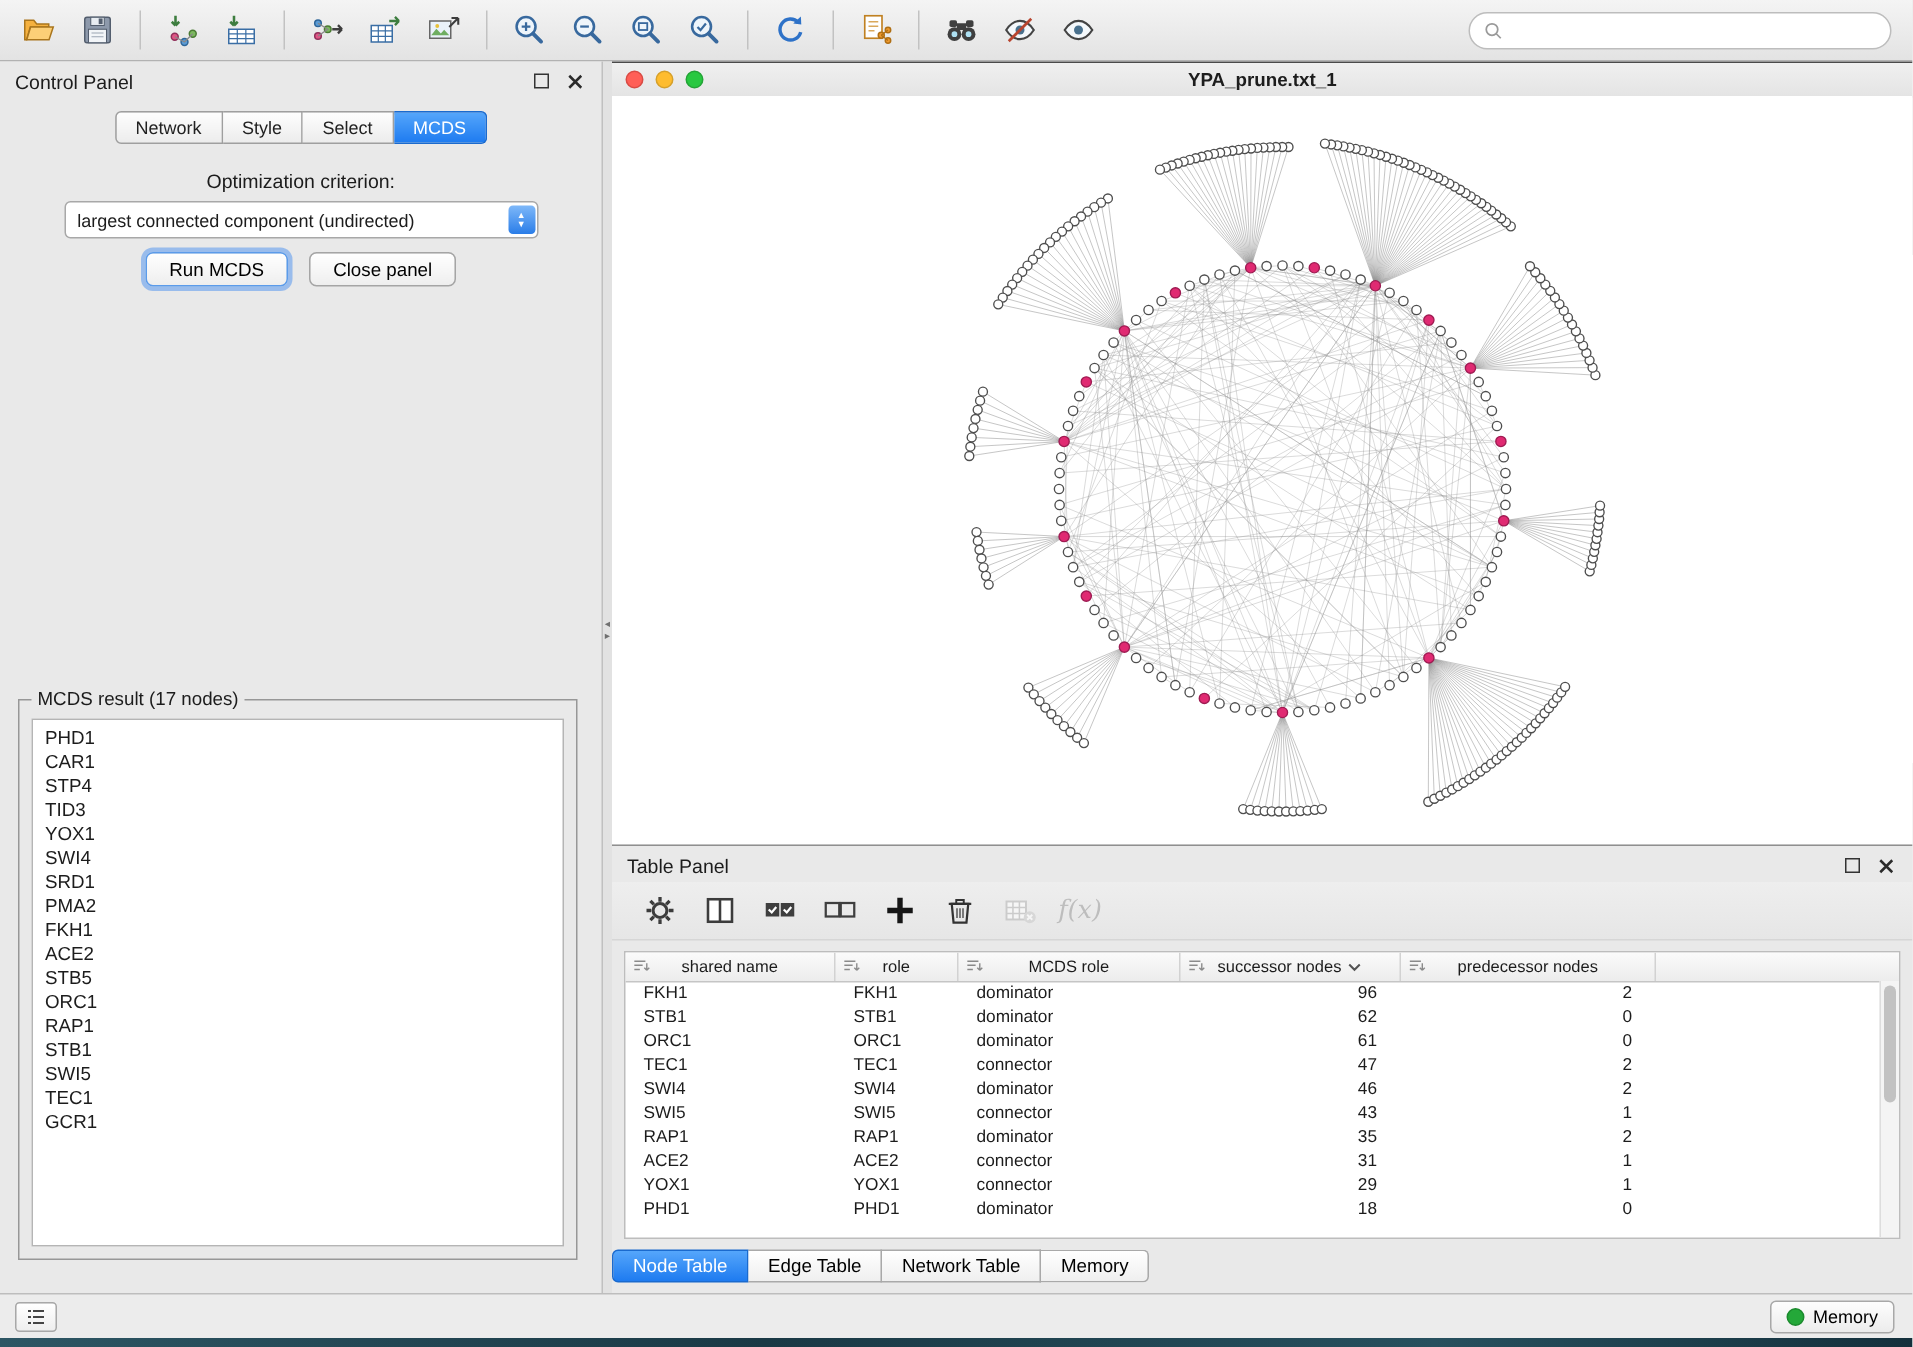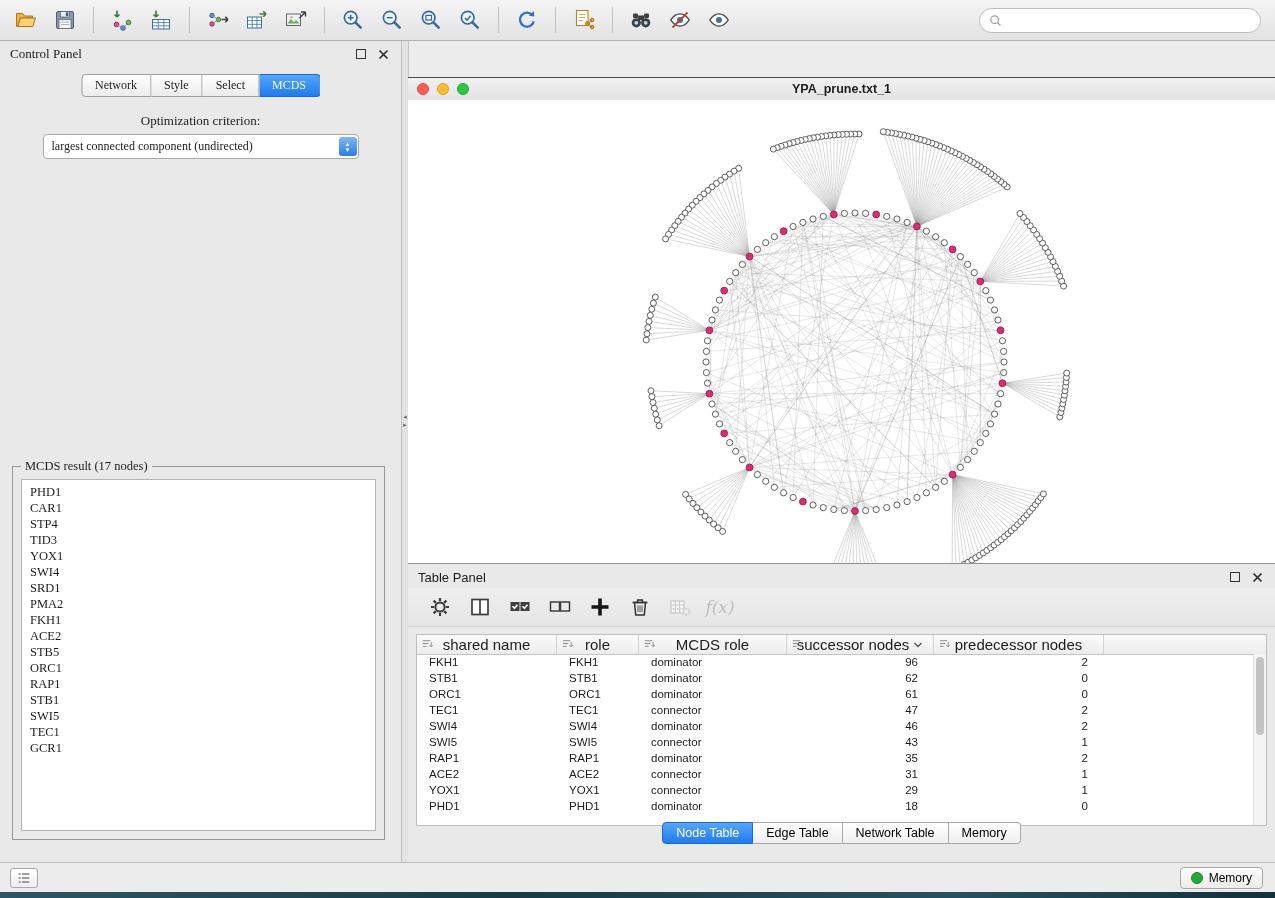"Control Panel" #control-panel { font-family: Liberation Serif, serif -> none }
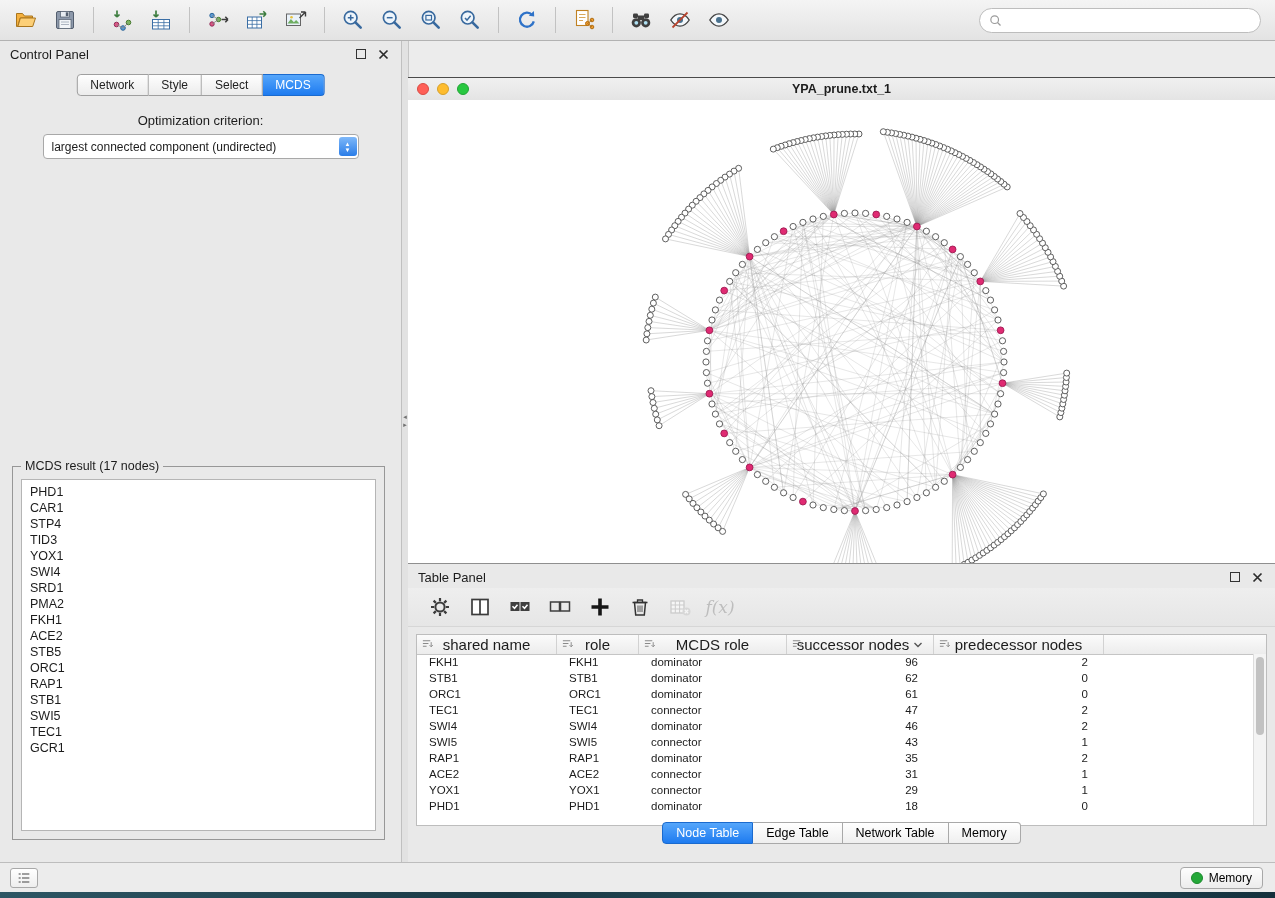"YPA_prune.txt_1" #network-window { margin-top: 36px -> none }
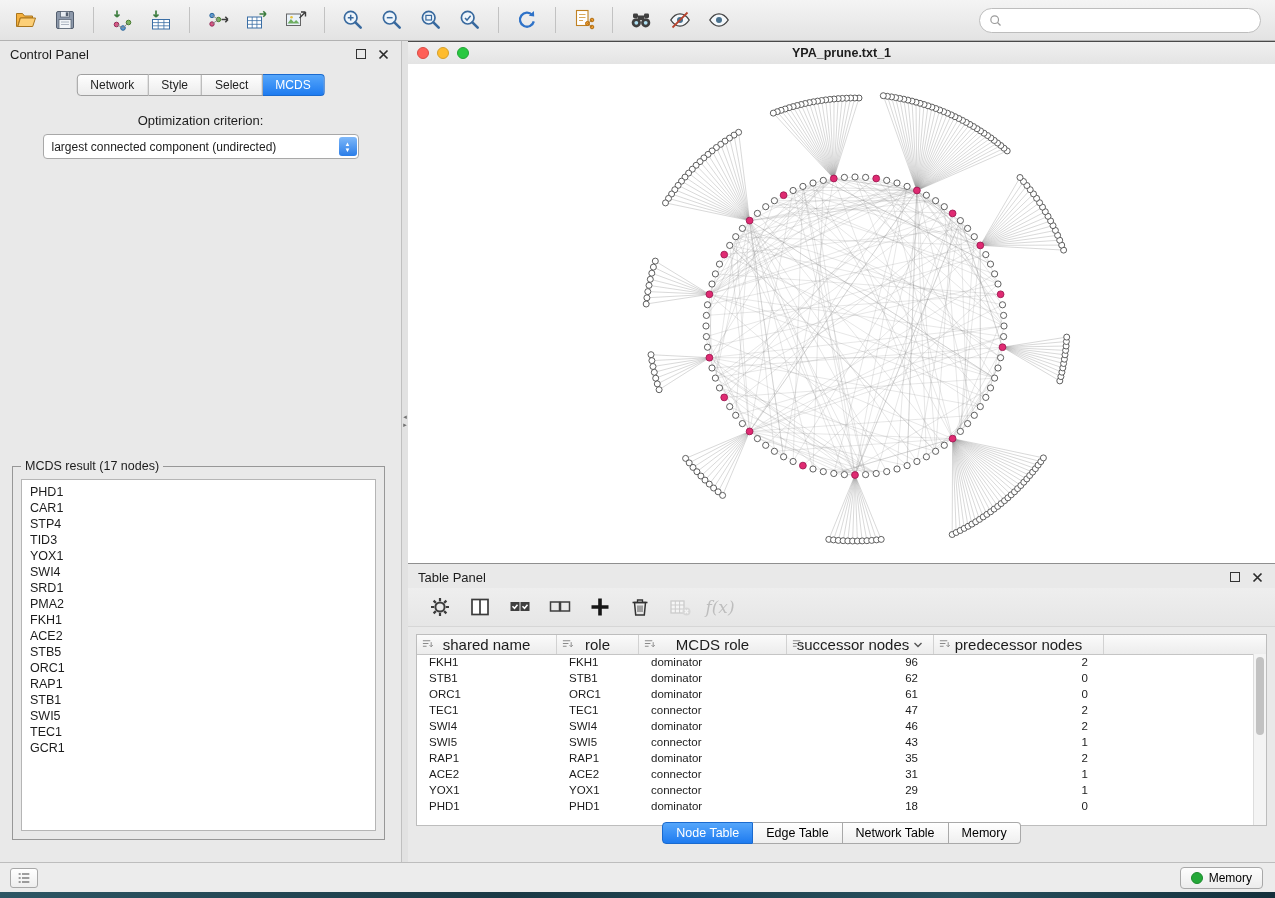"Run MCDS" div { html: none -> <div> <button>Run MCDS</button> <button>Close panel</button> </div> }
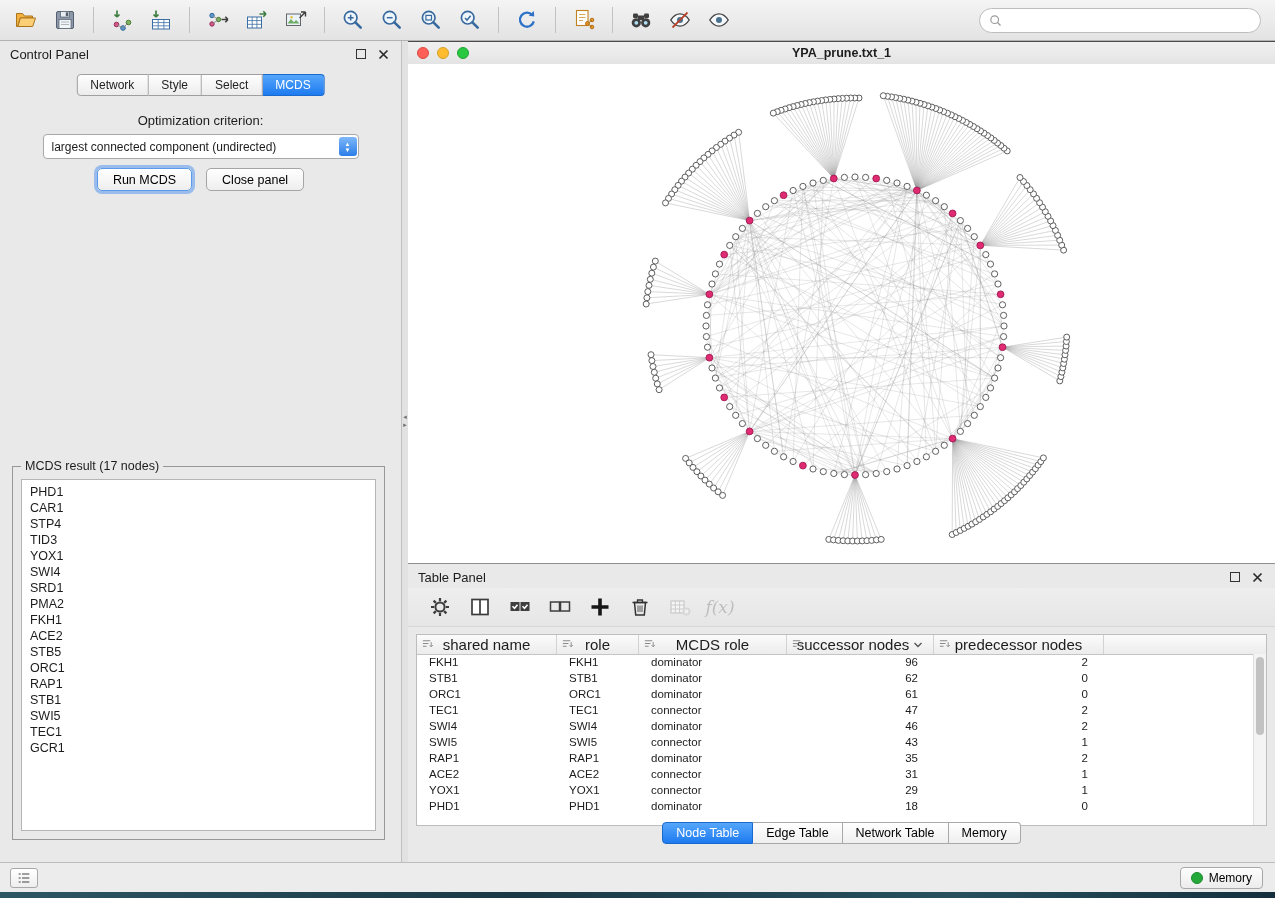"shared name" .hcell { font-size: 15px -> 11px }
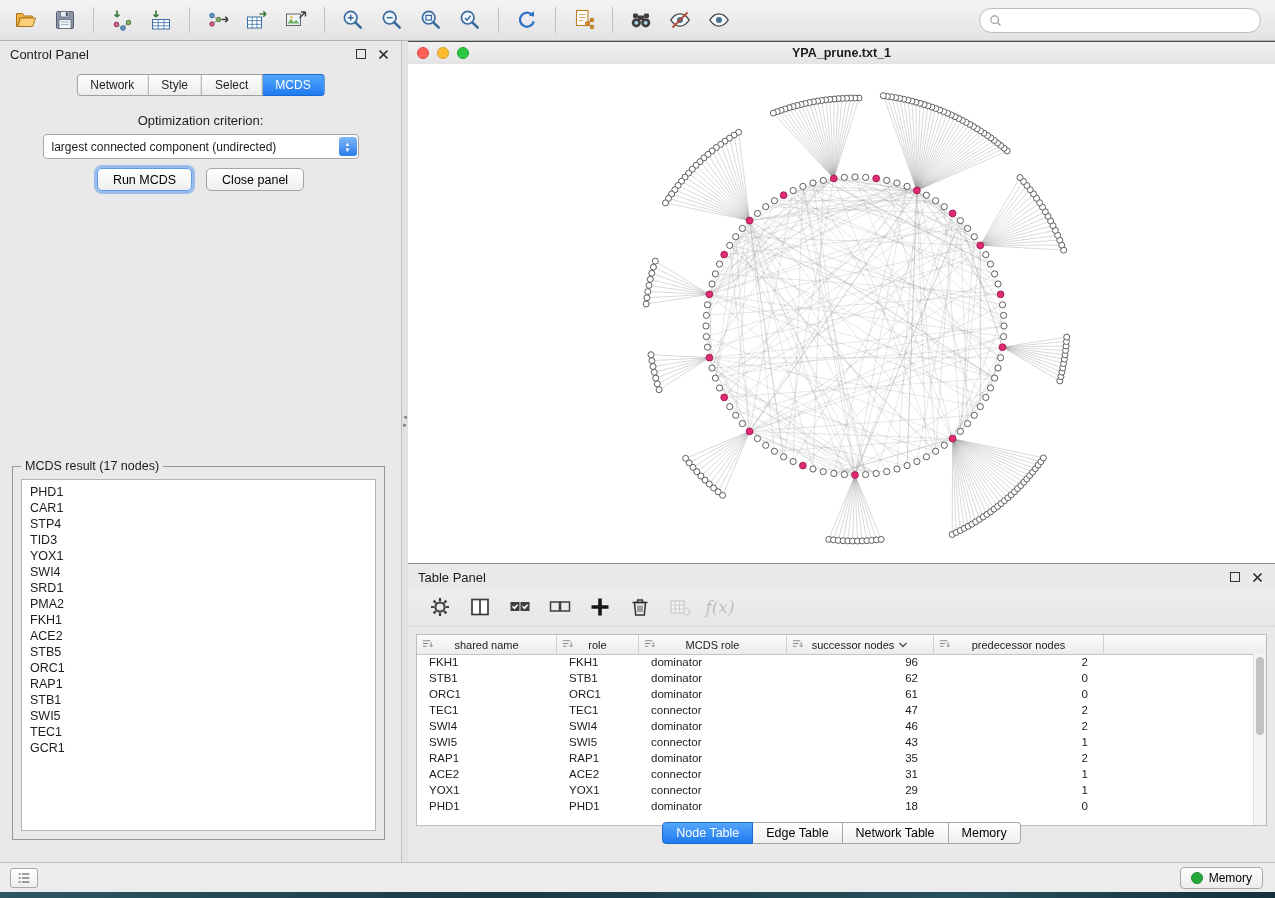"Node Table" #table-tabs { bottom: 18px -> 7px; justify-content: center -> none }
